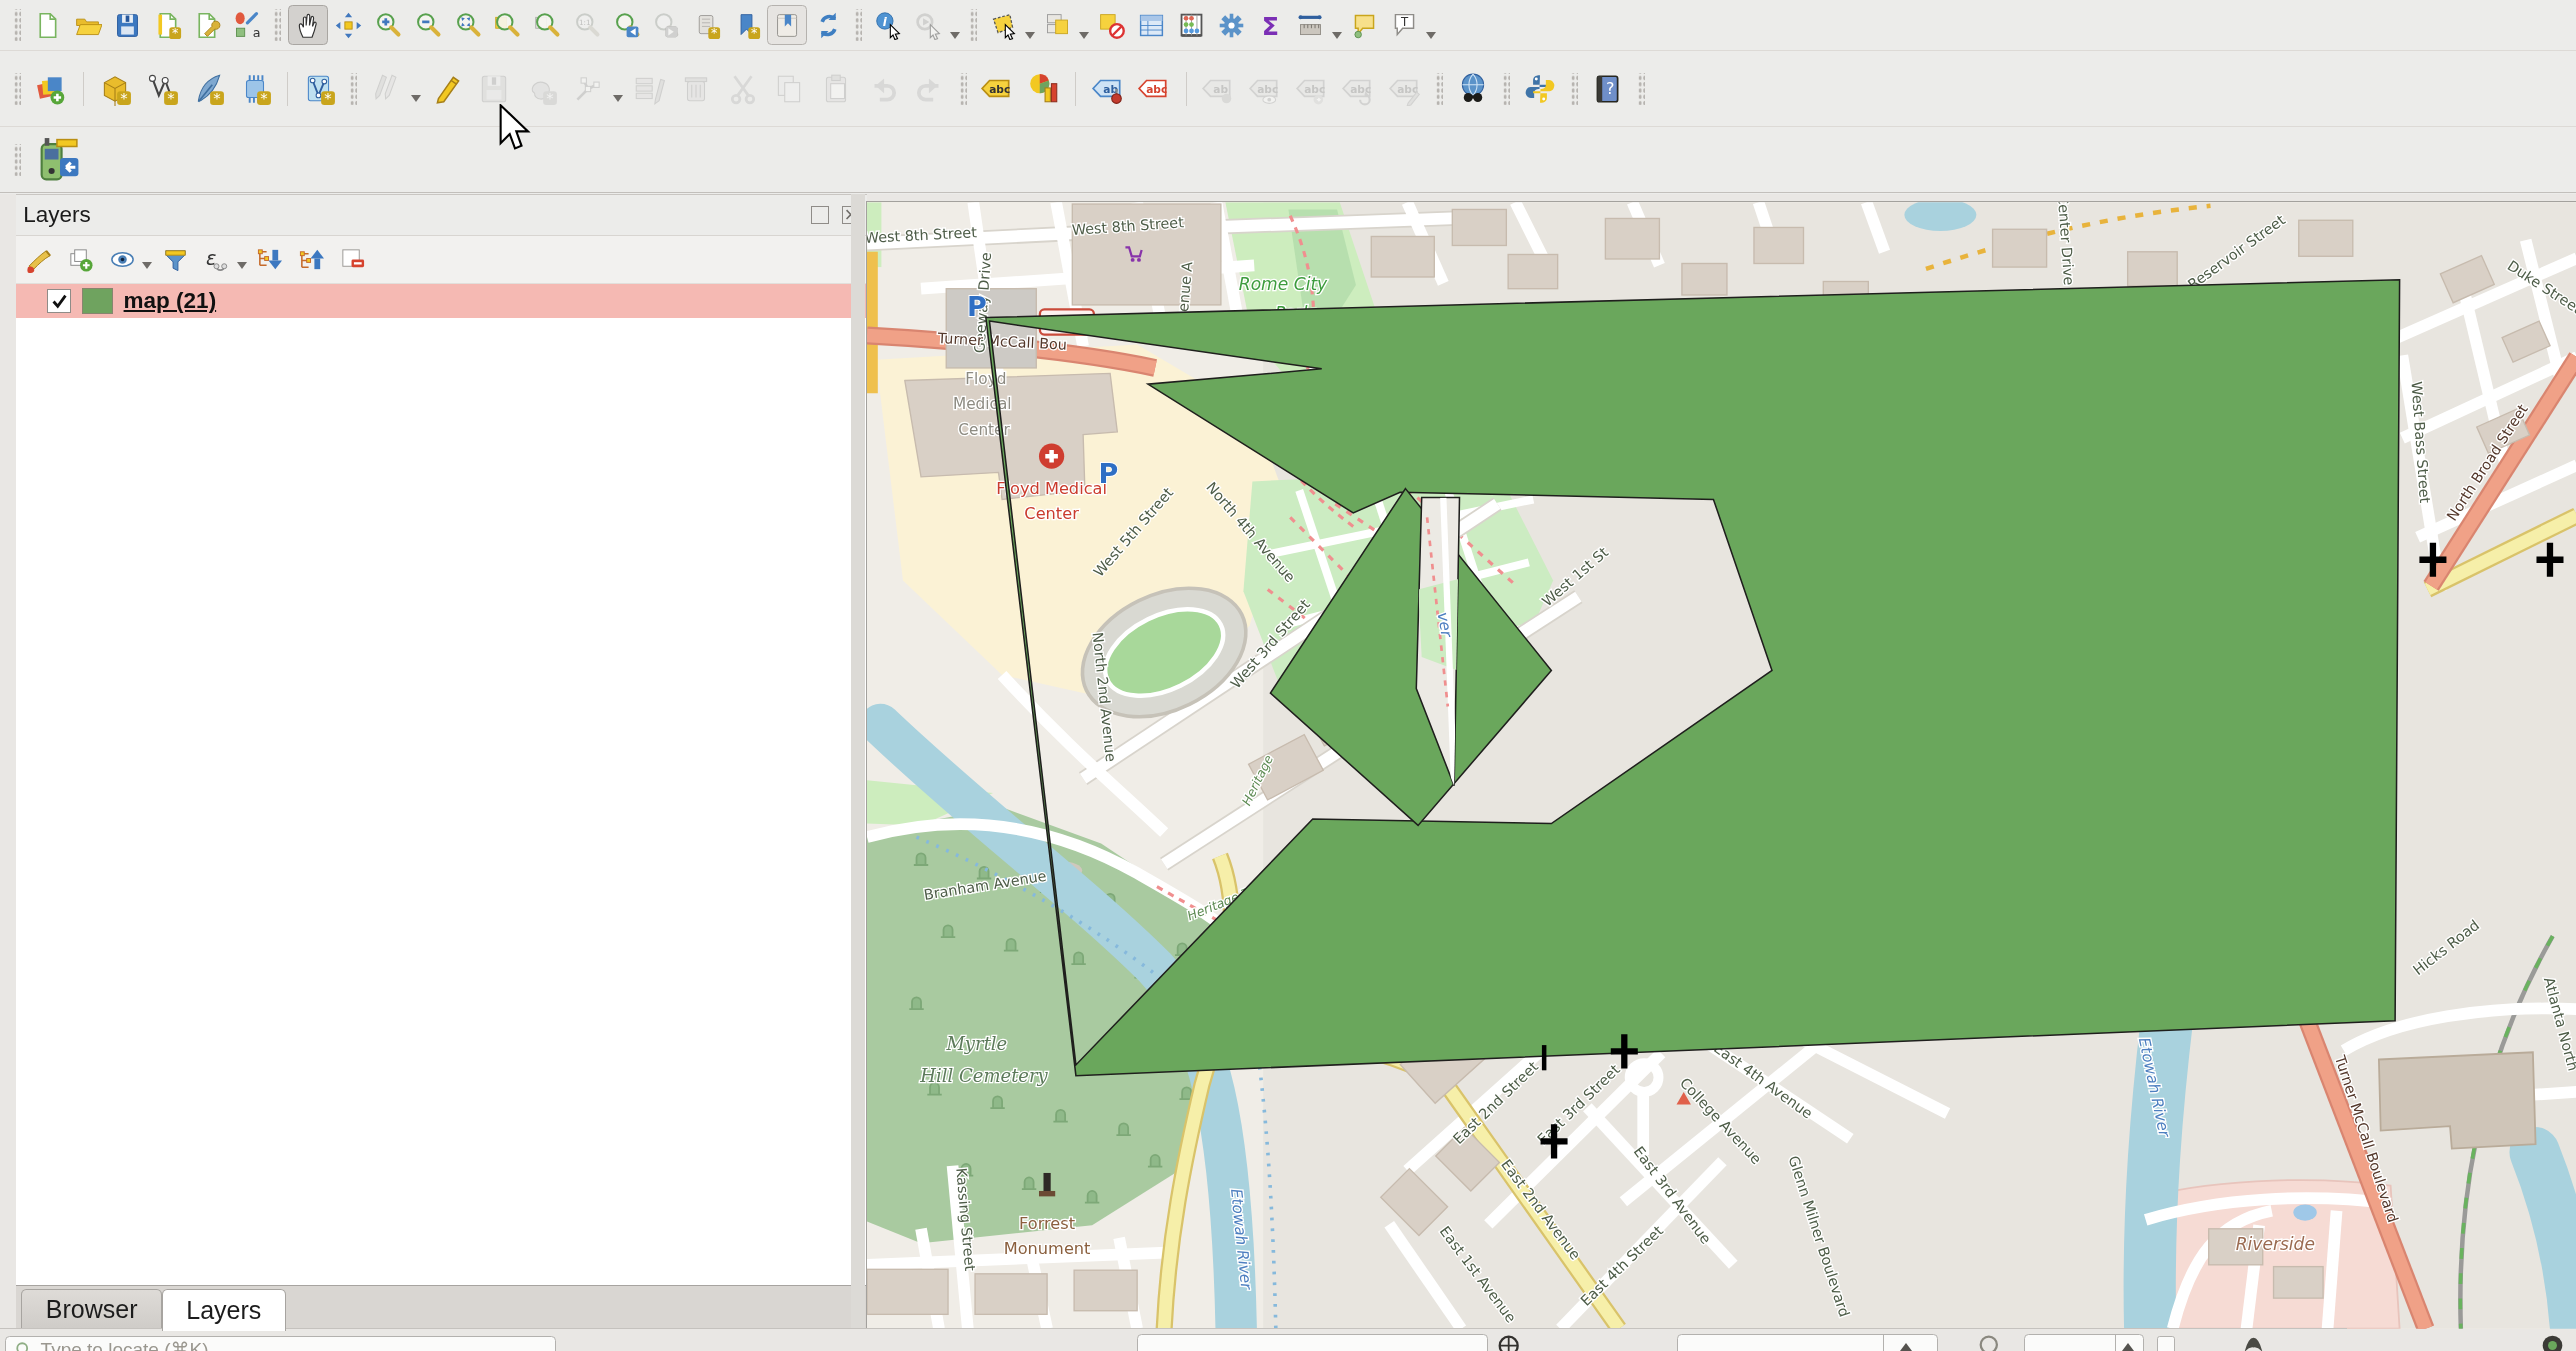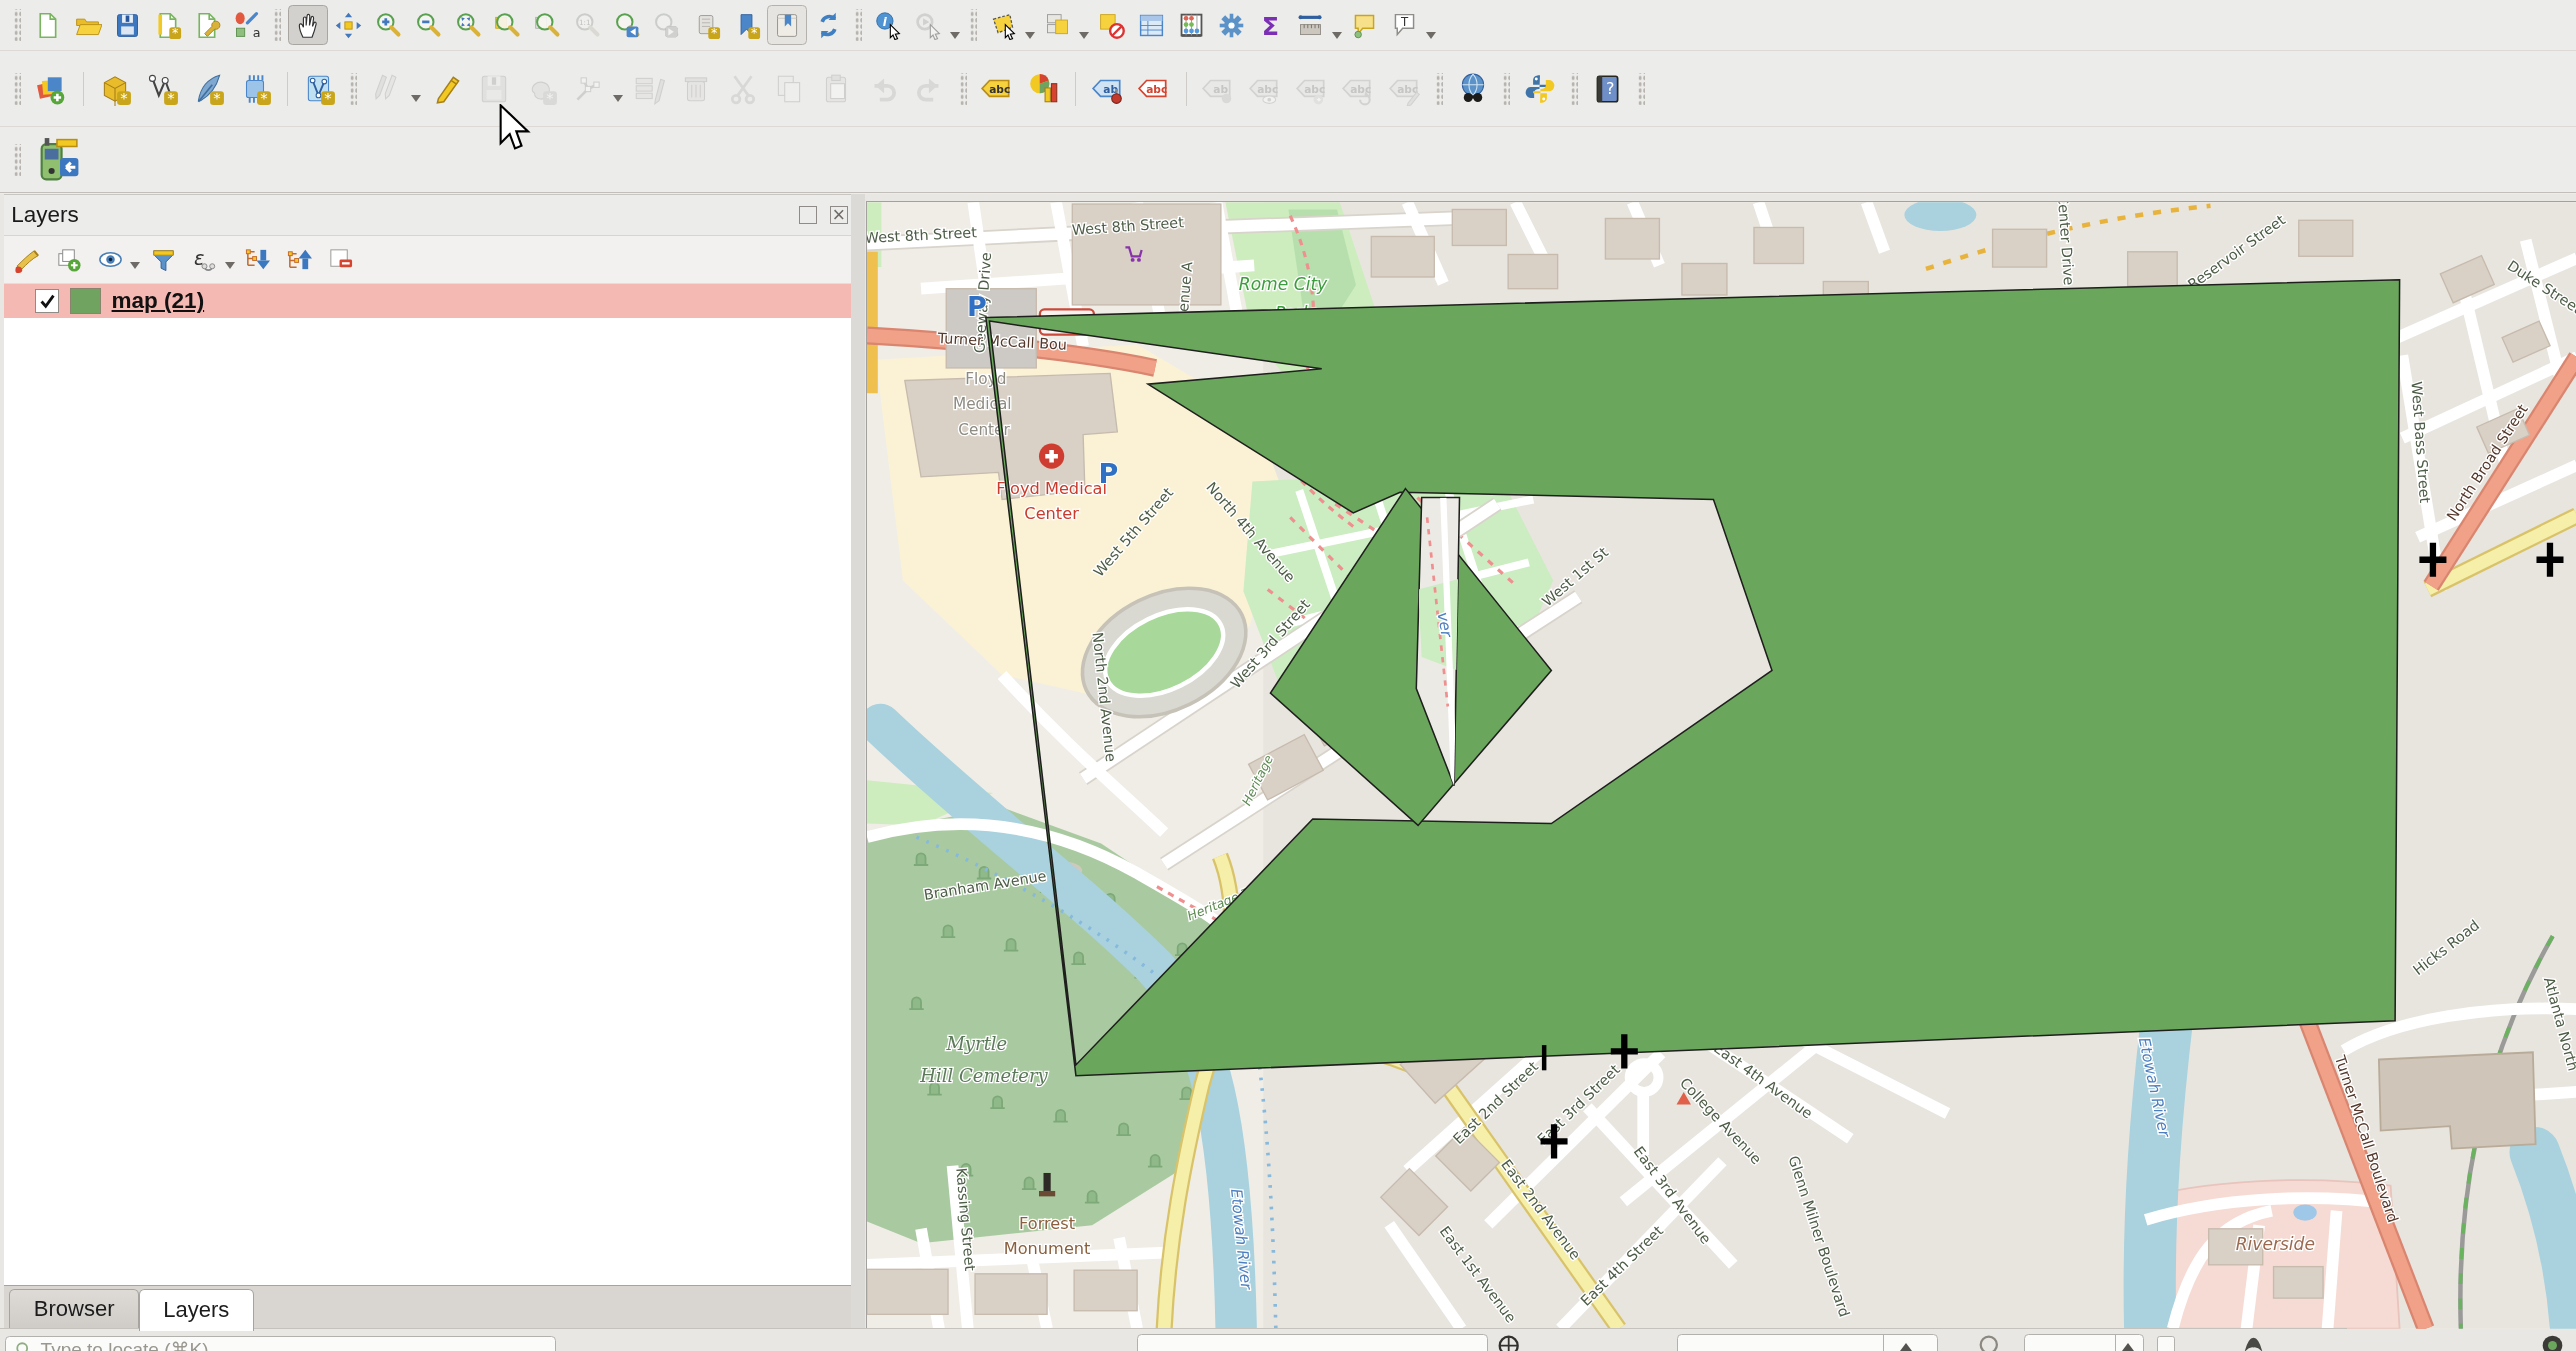"Layers" #left-panel { left: 4px -> 16px }
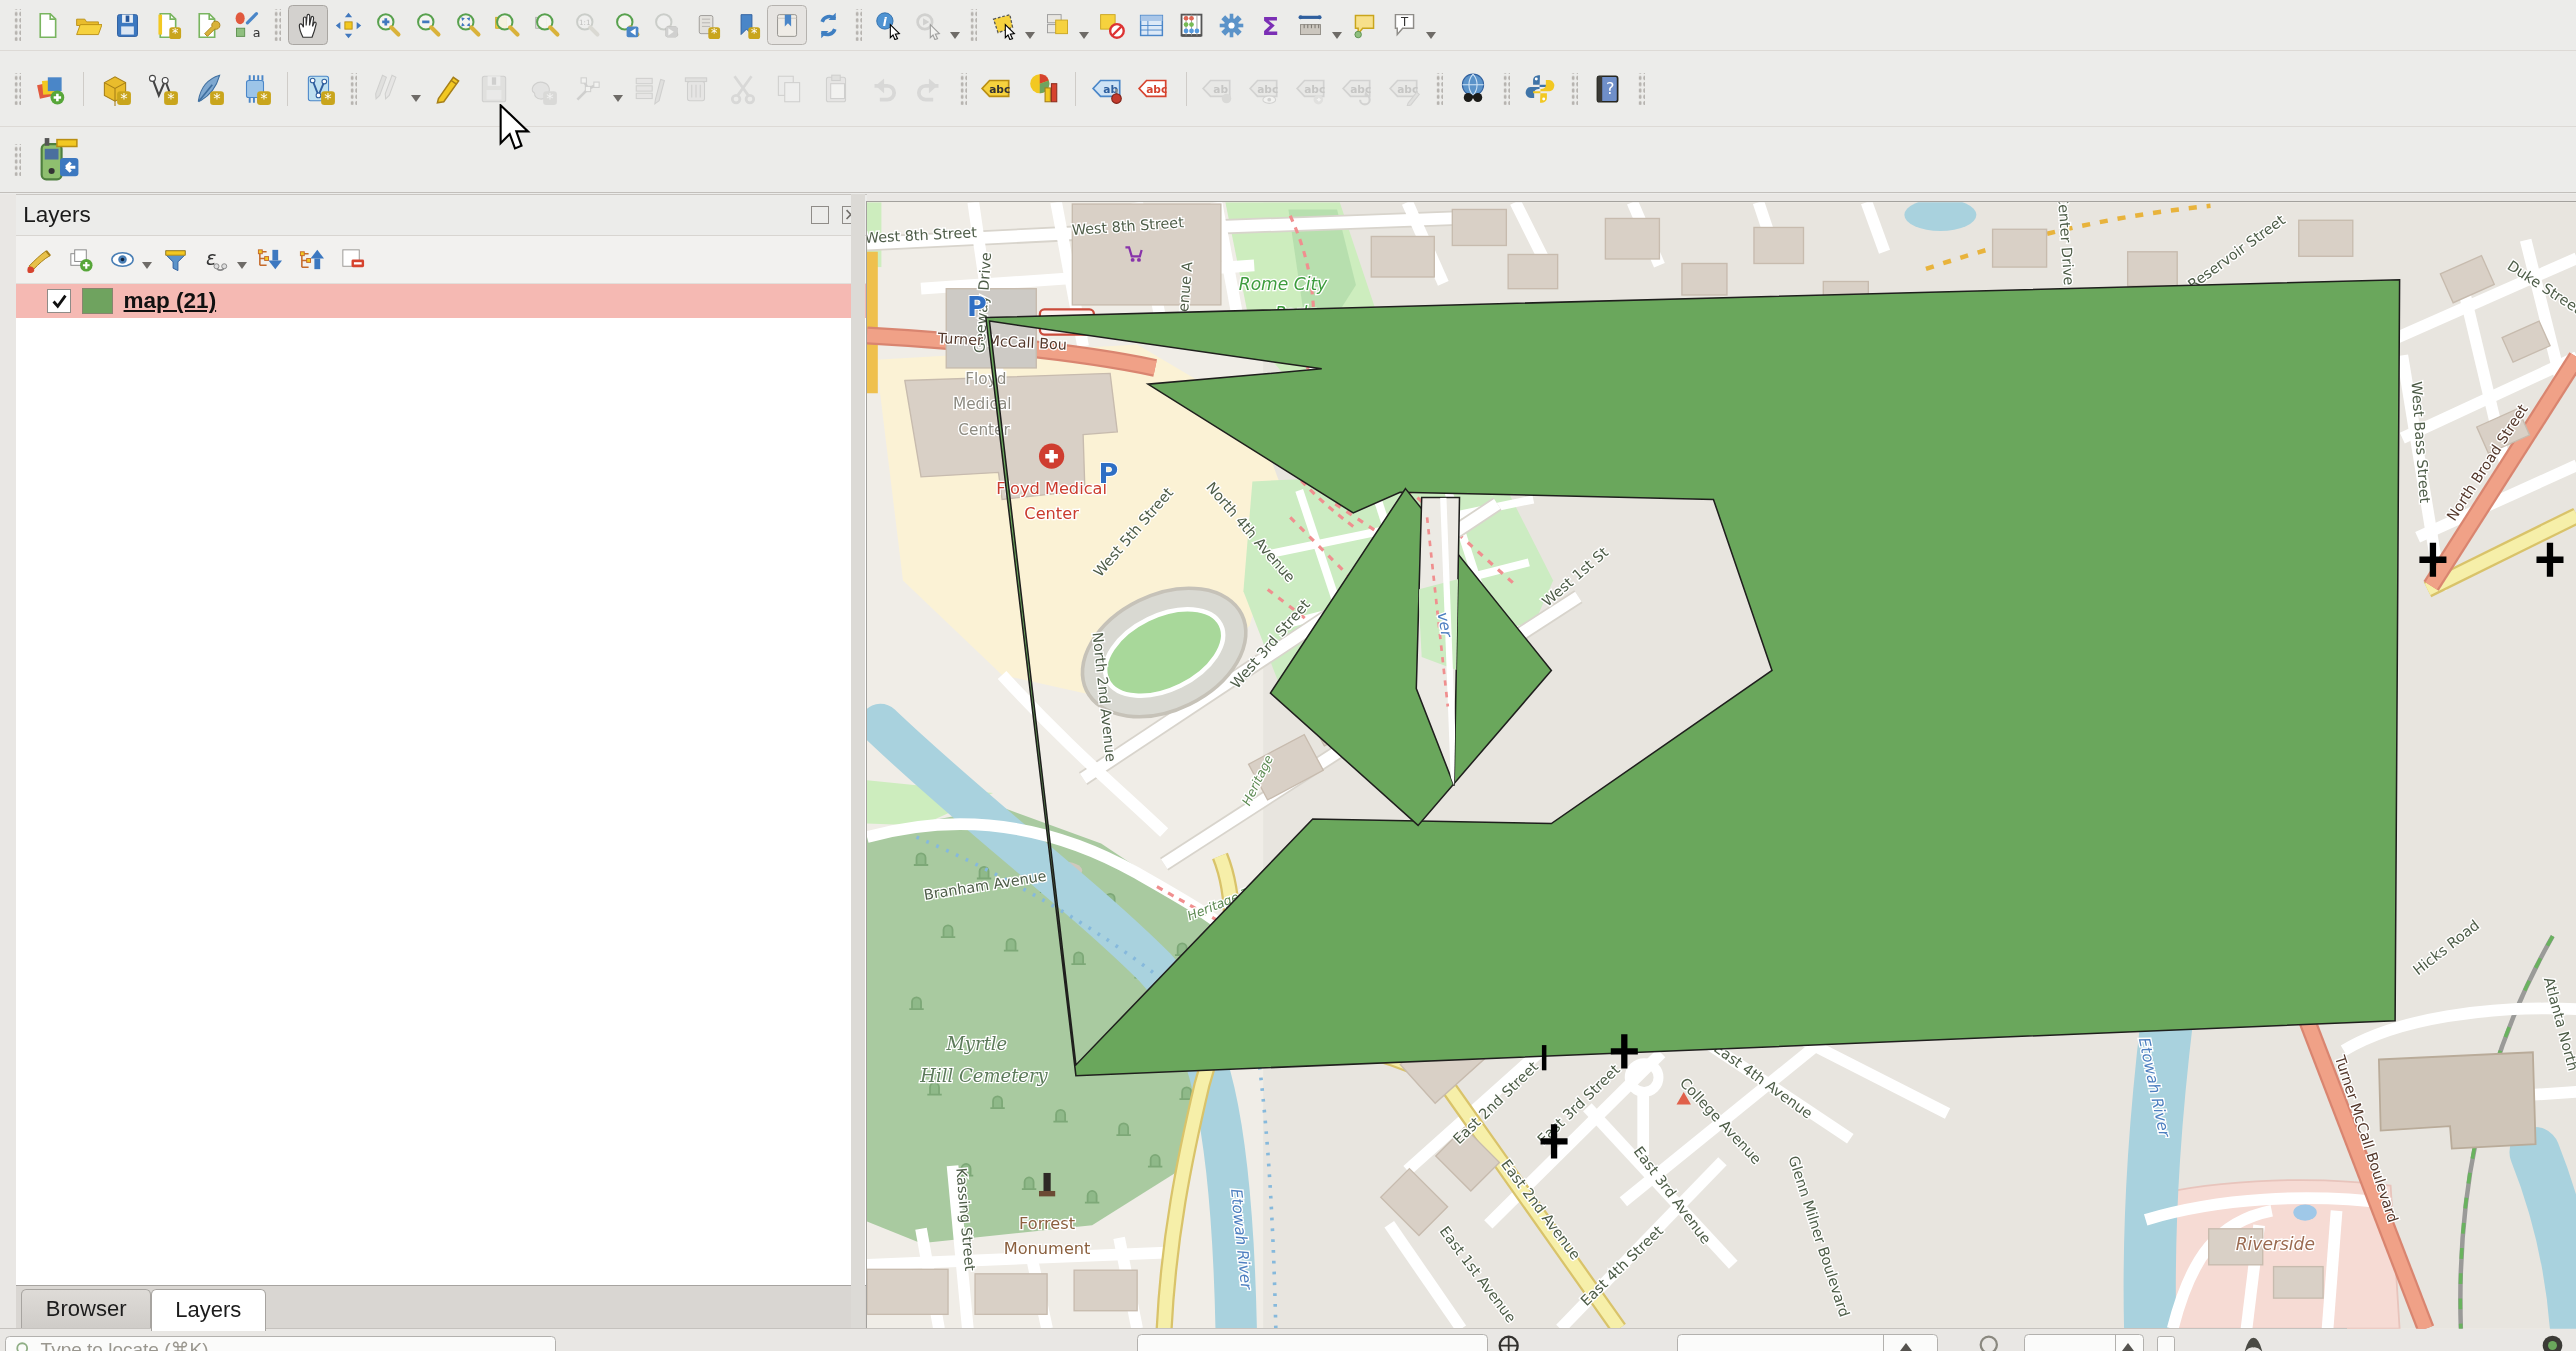"Browser" .ptab { font-size: 22px -> 25px }
